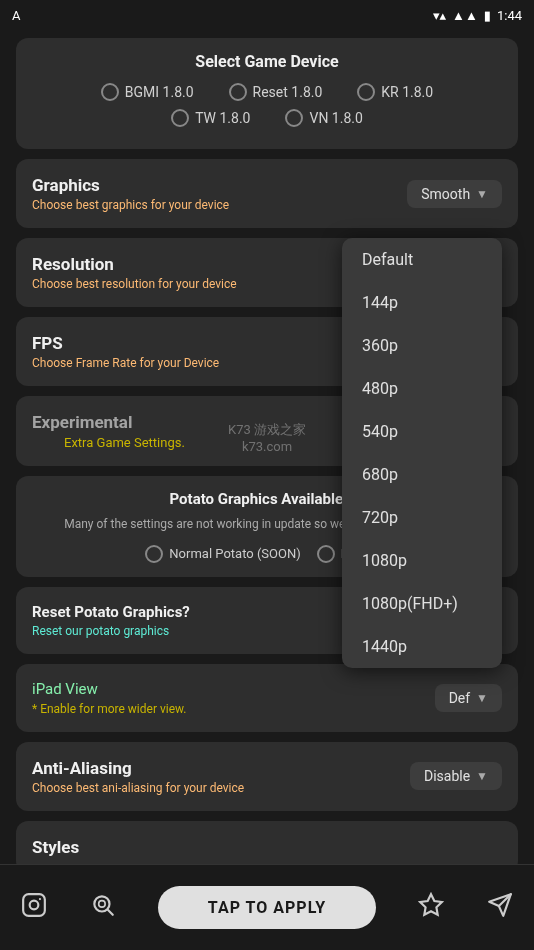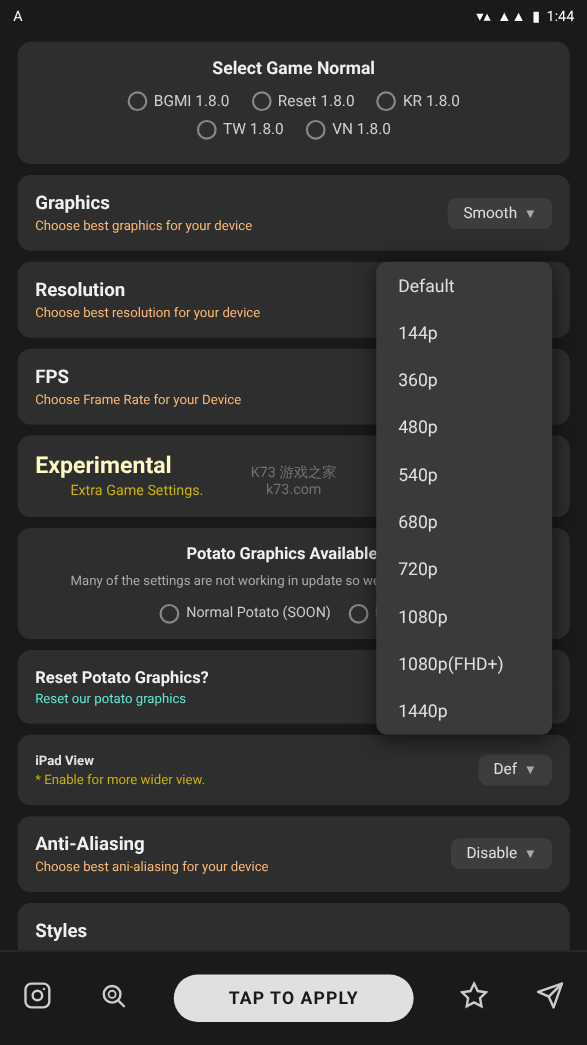"Select Game Normal" div.game-version-title { text: Normal -> Device }
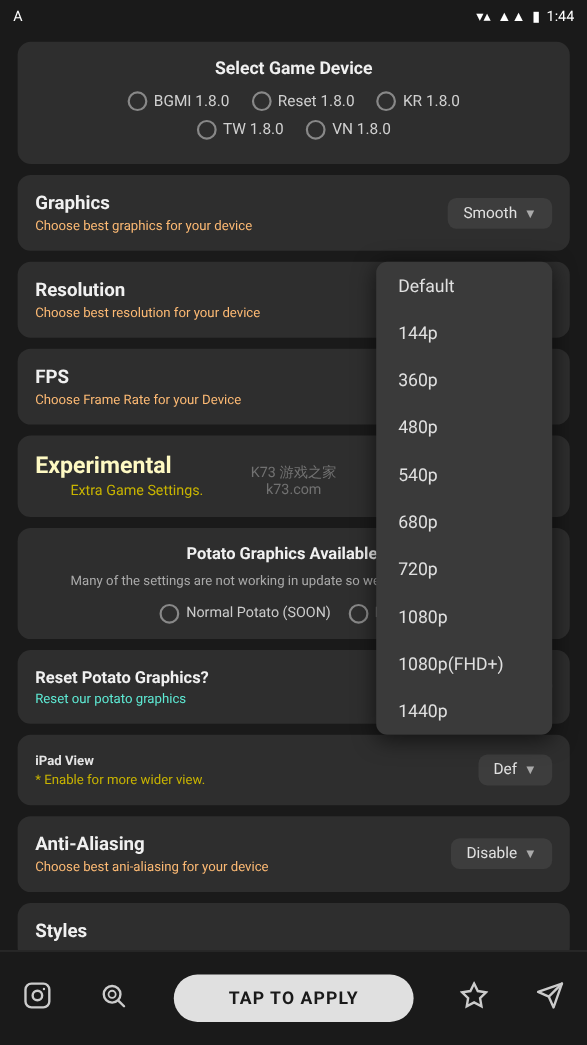"BGMI 1.8.0" .radio-row { gap: 20px -> 35px }
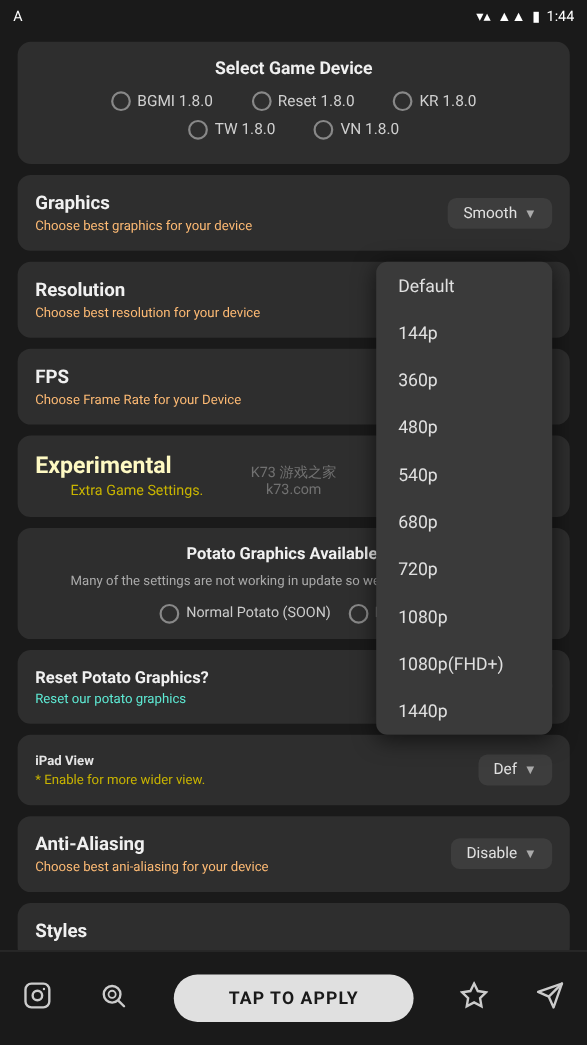"Experimental" .experimental-title { color: #fef9c3 -> #a3a3a3; font-size: 21px -> 17px }
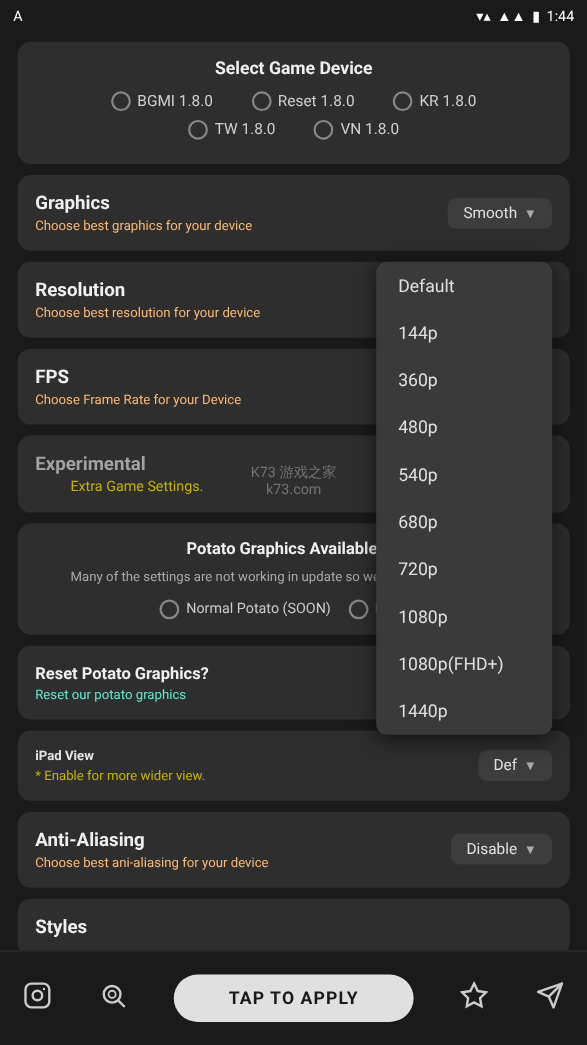"iPad View" .ipad-title { color: #e5e5e5 -> #86efac; font-size: 12px -> 15px; font-weight: bold -> normal }
